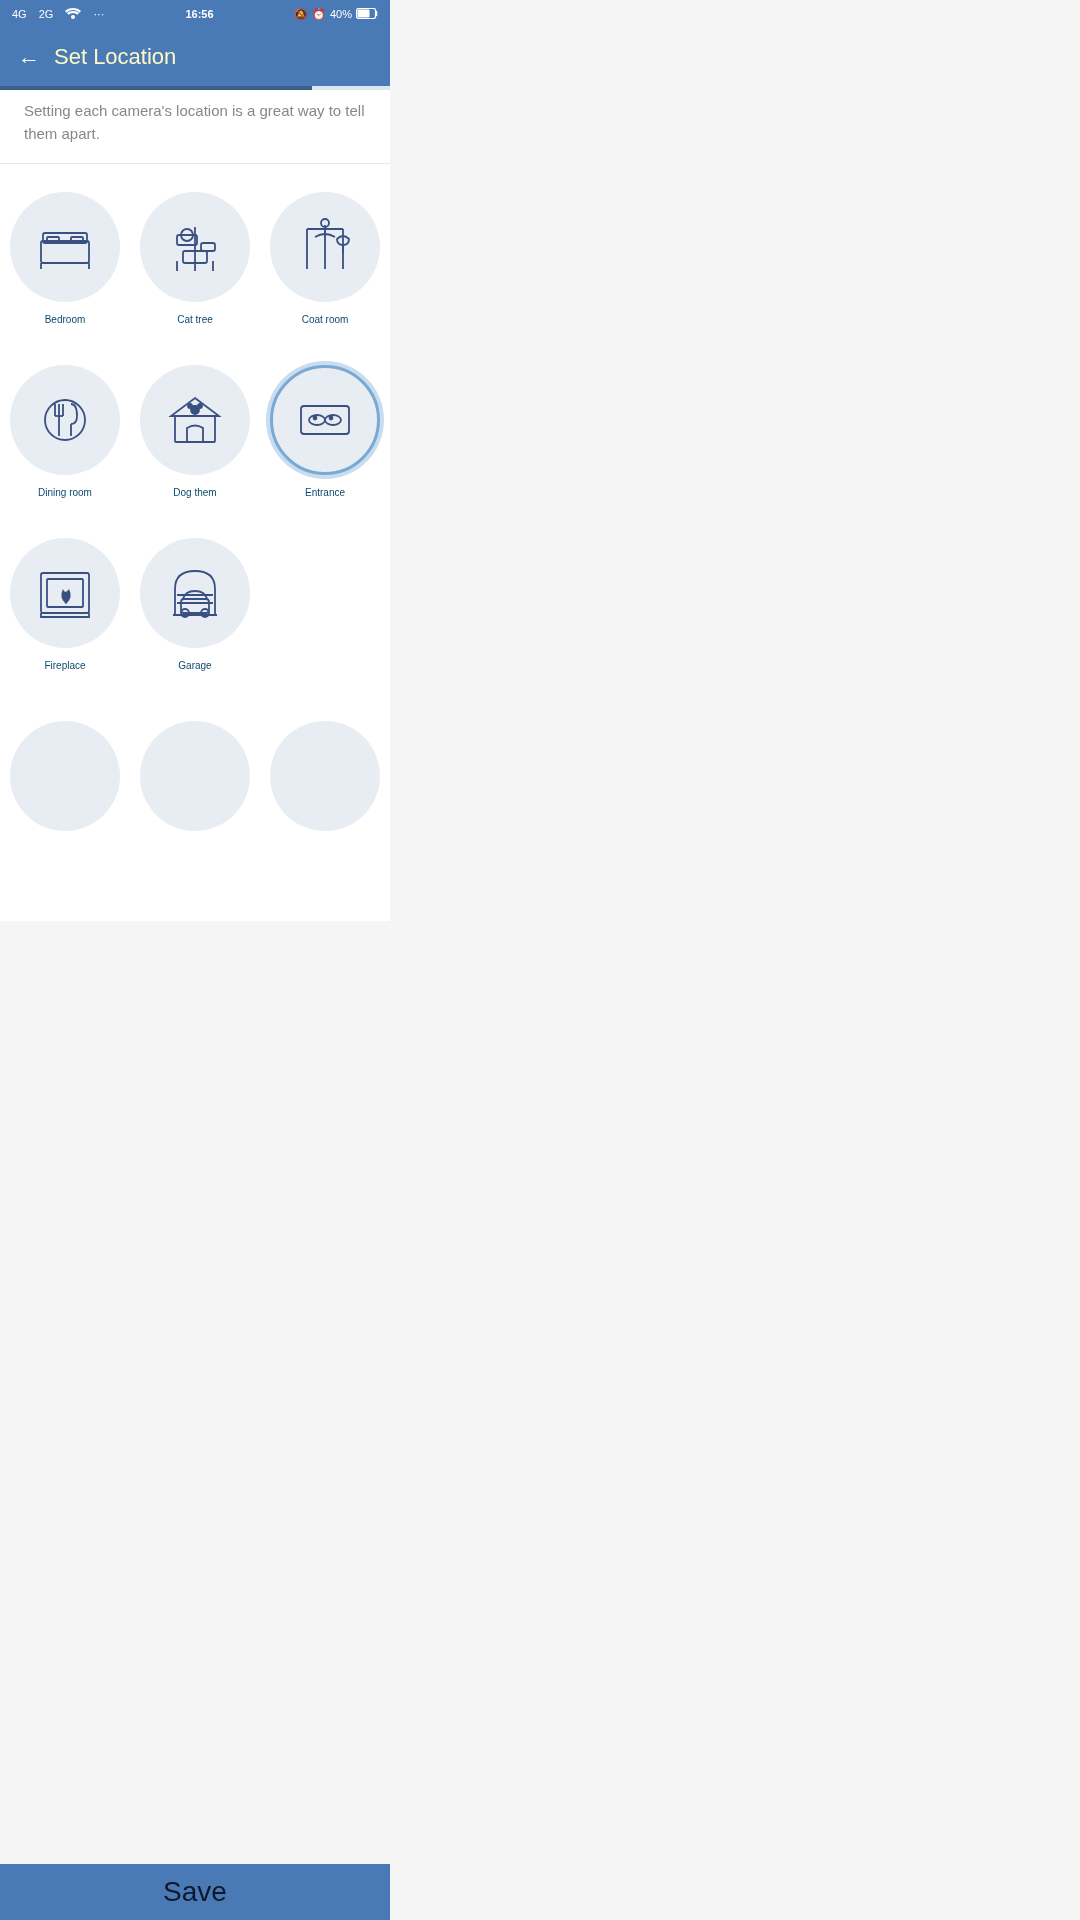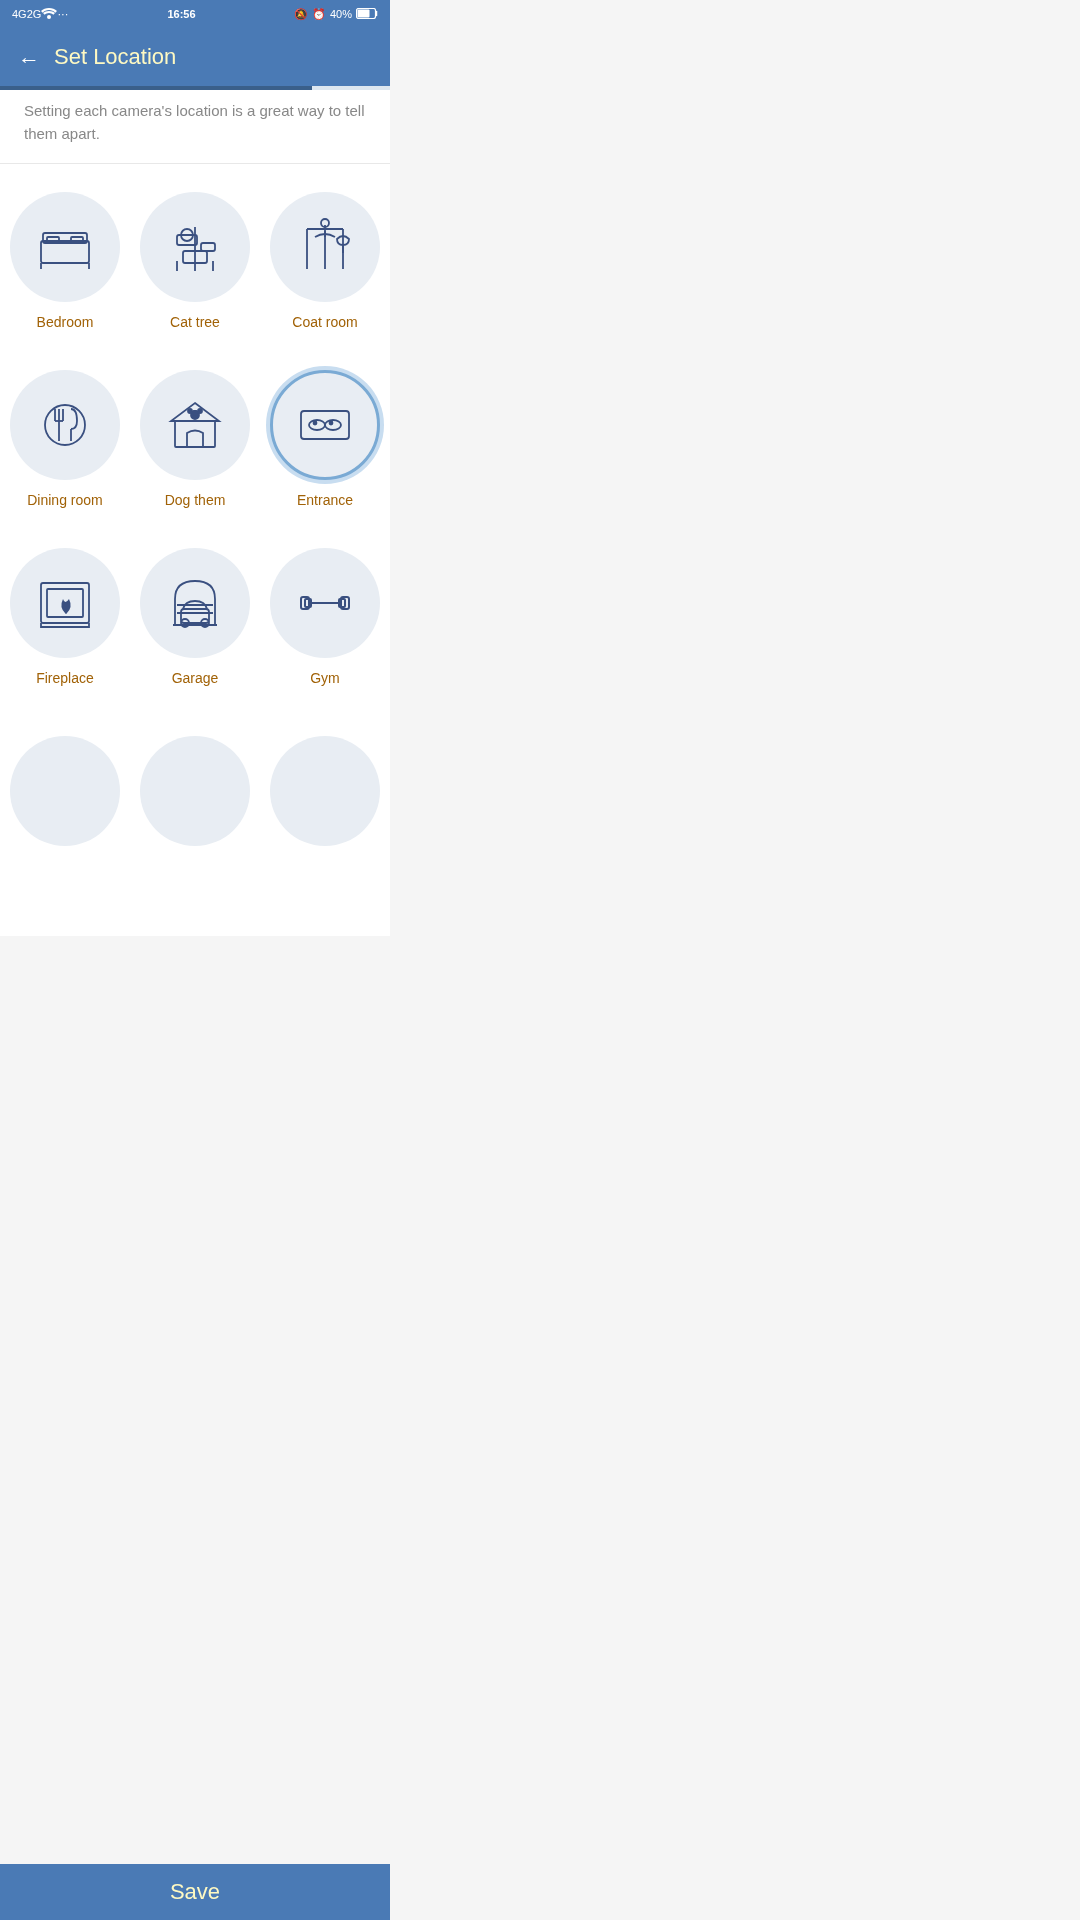"4G" .status-left { gap: 0 -> 12px }
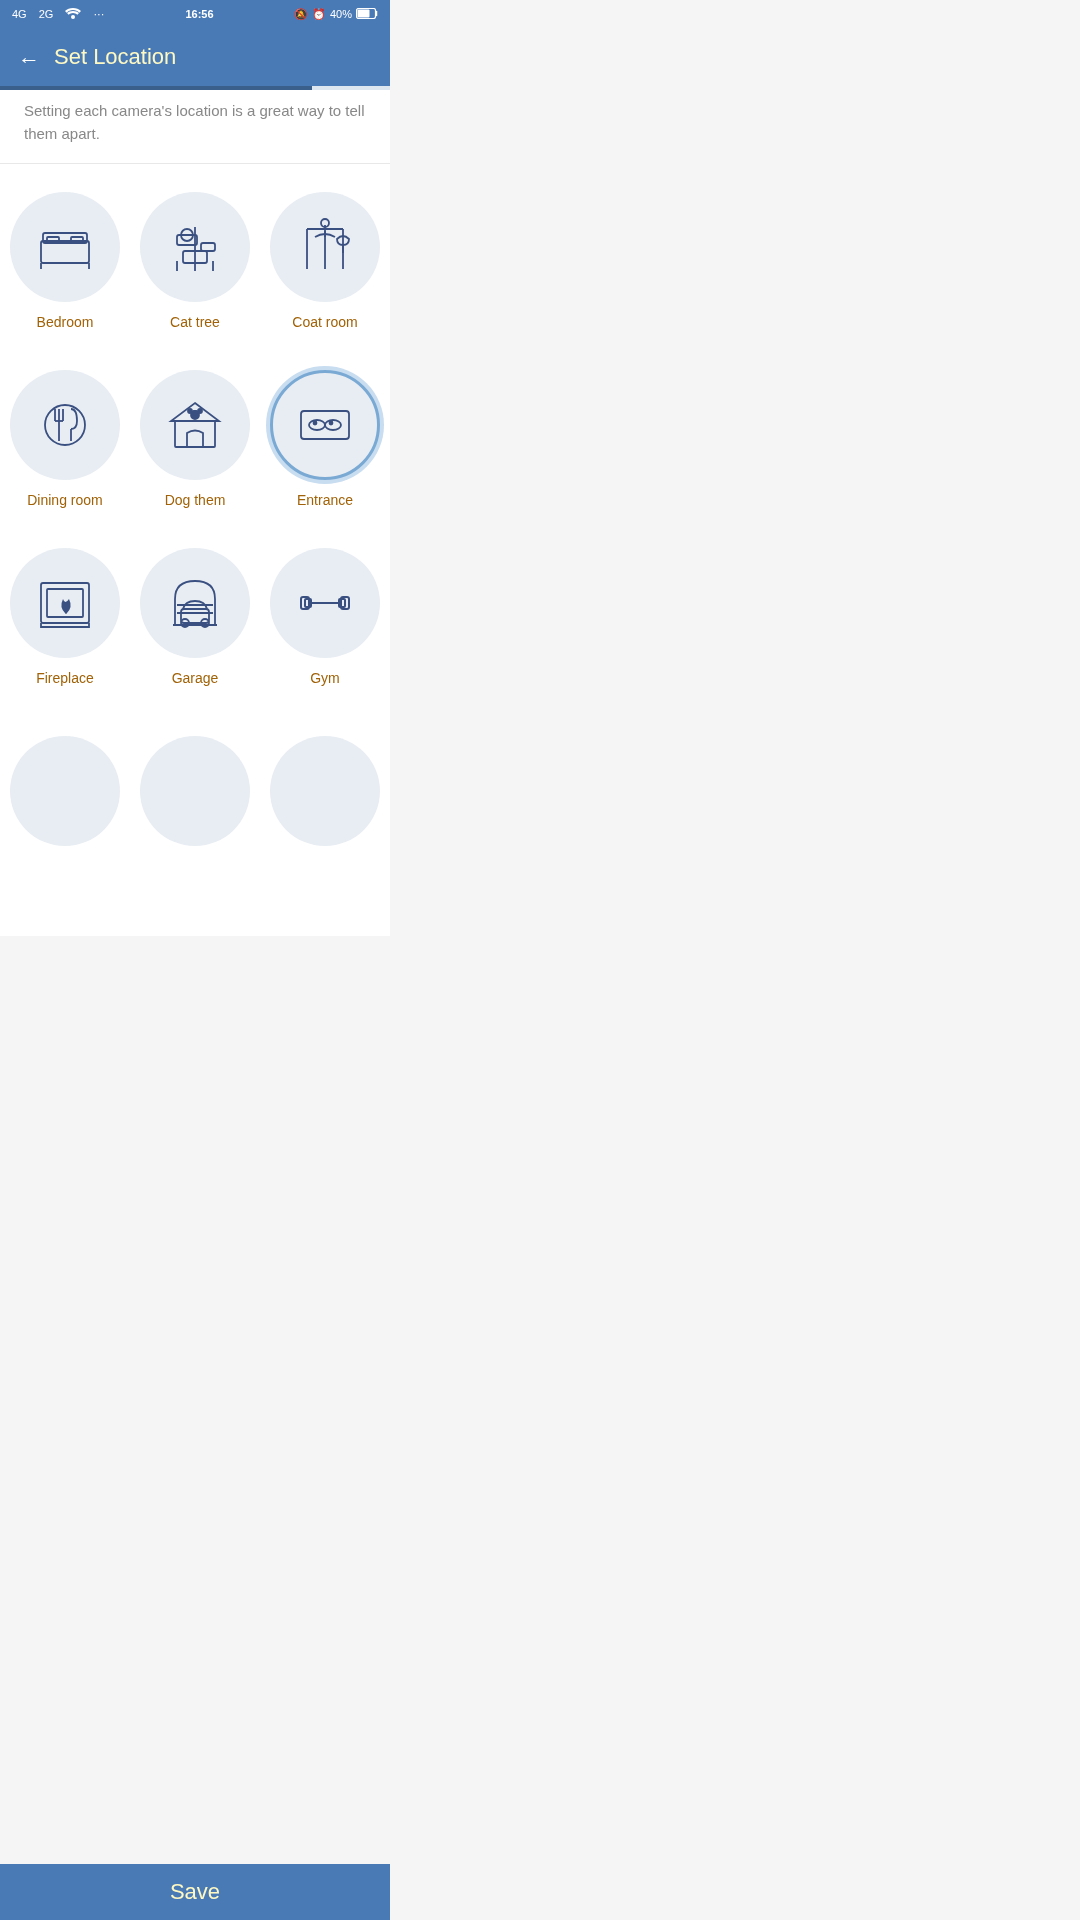"Bedroom" .location-label { color: #a16207 -> #0c4a6e; font-size: 14px -> 10px }
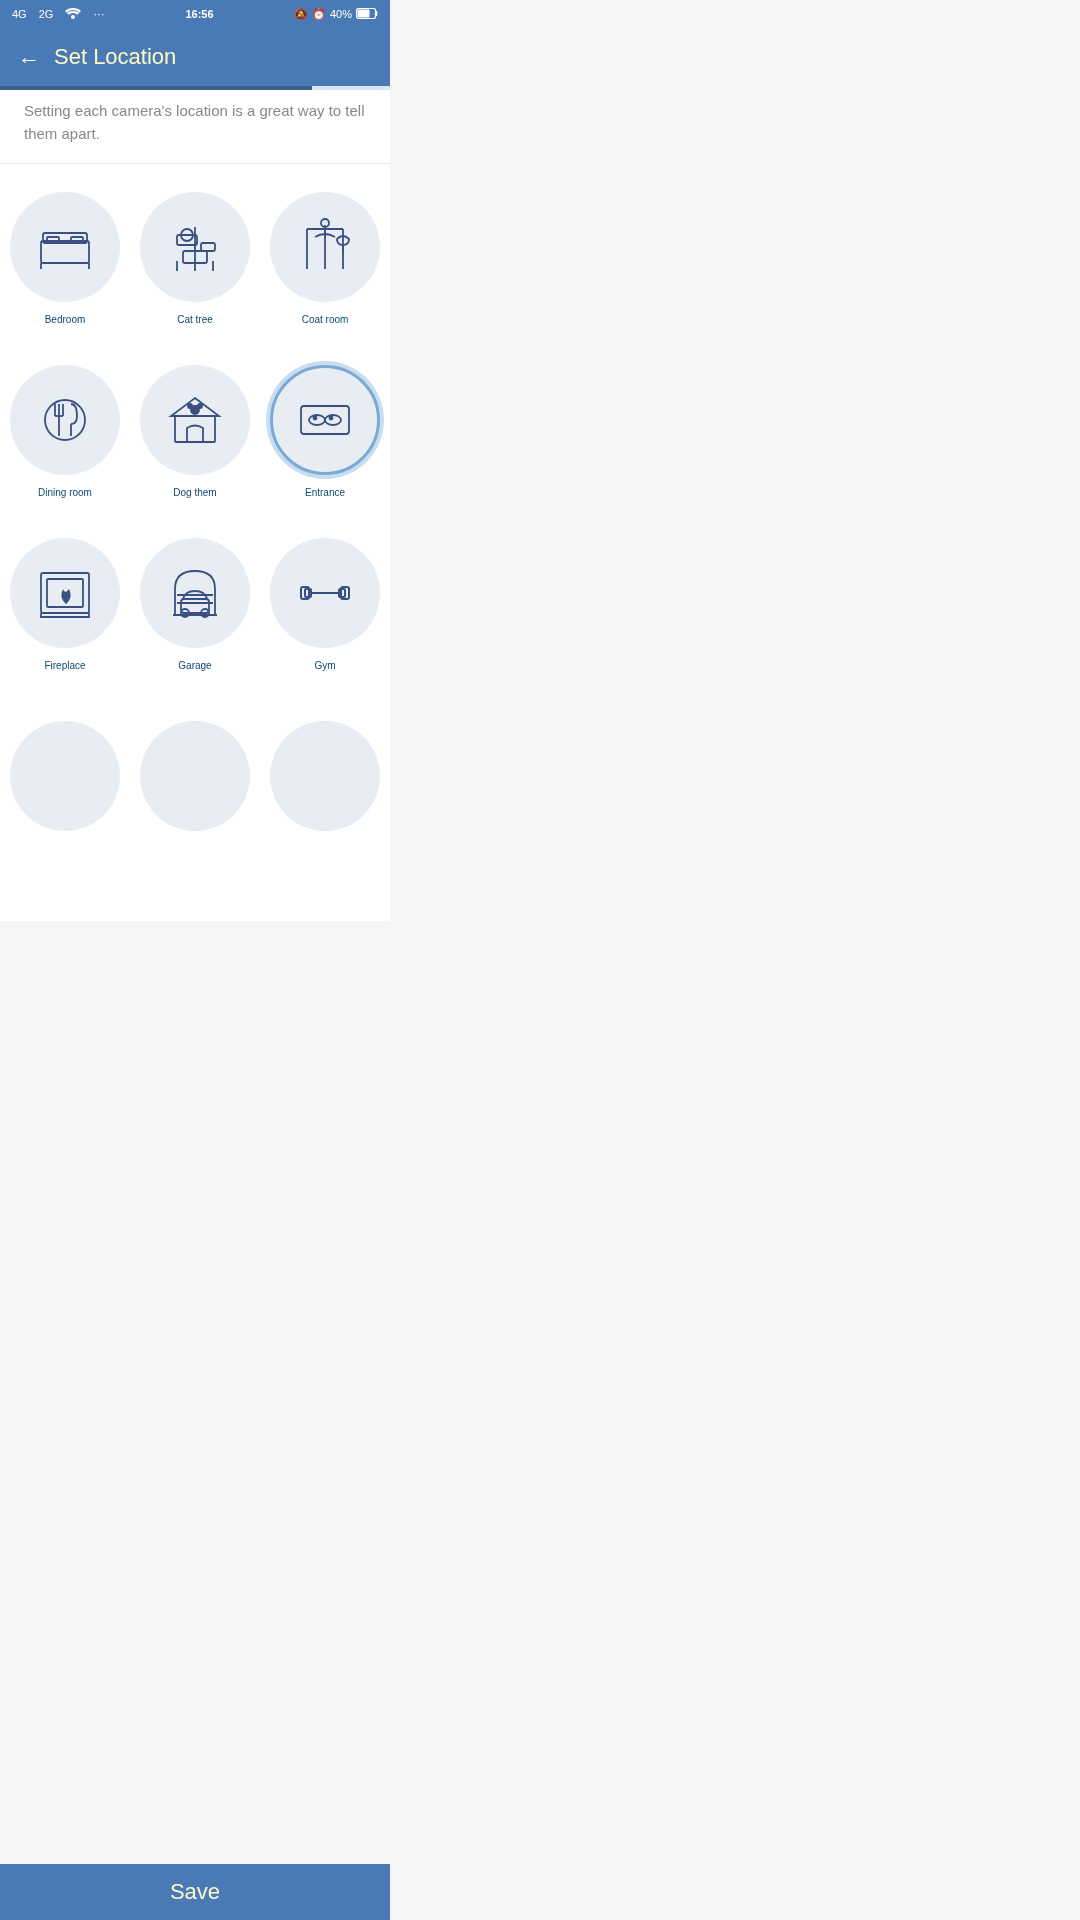"Gym" div.location-item { html: <div> <div> <svg> <line></line> <rect></rect> <rect></rect> <rect></rect> <rect></rect> </svg> </div> <span>Gym</span> </div> -> none }
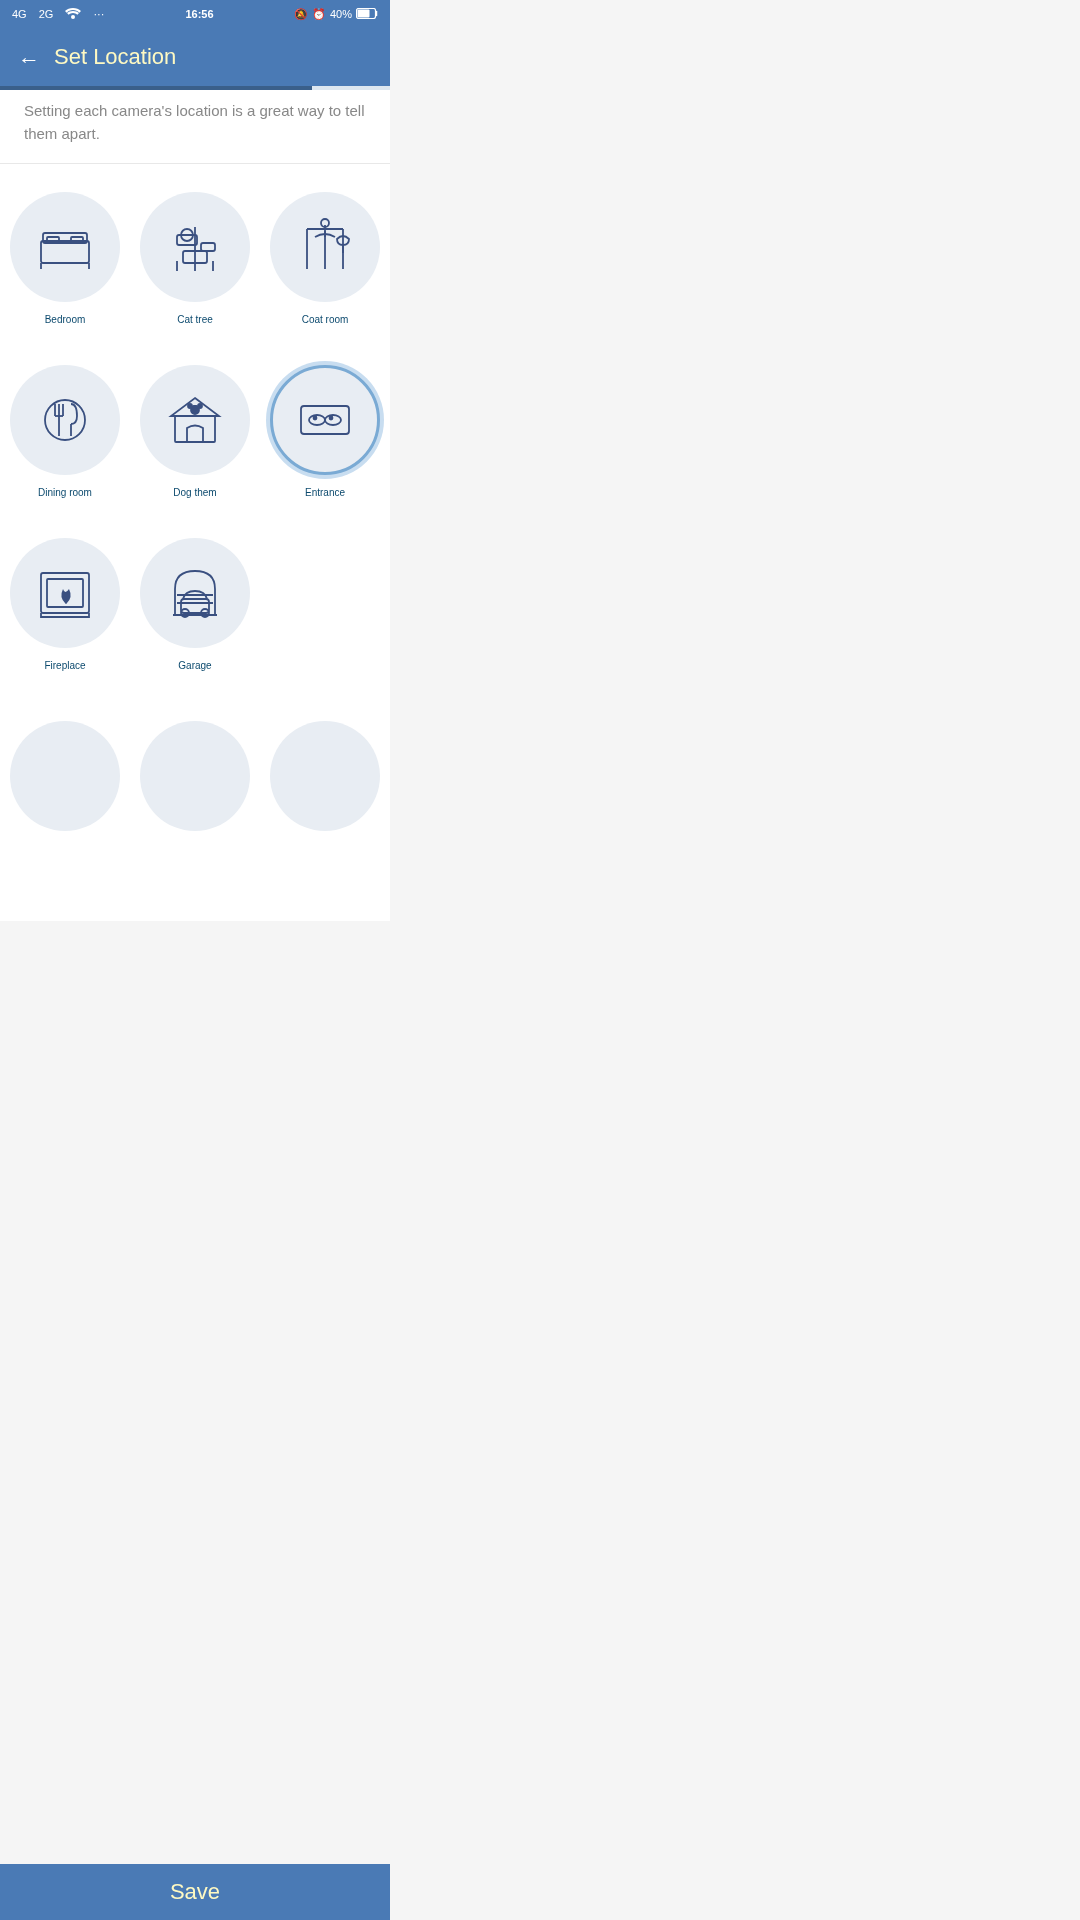"Save" .save-label { color: #fef9c3 -> #0f172a; font-size: 22px -> 28px }
